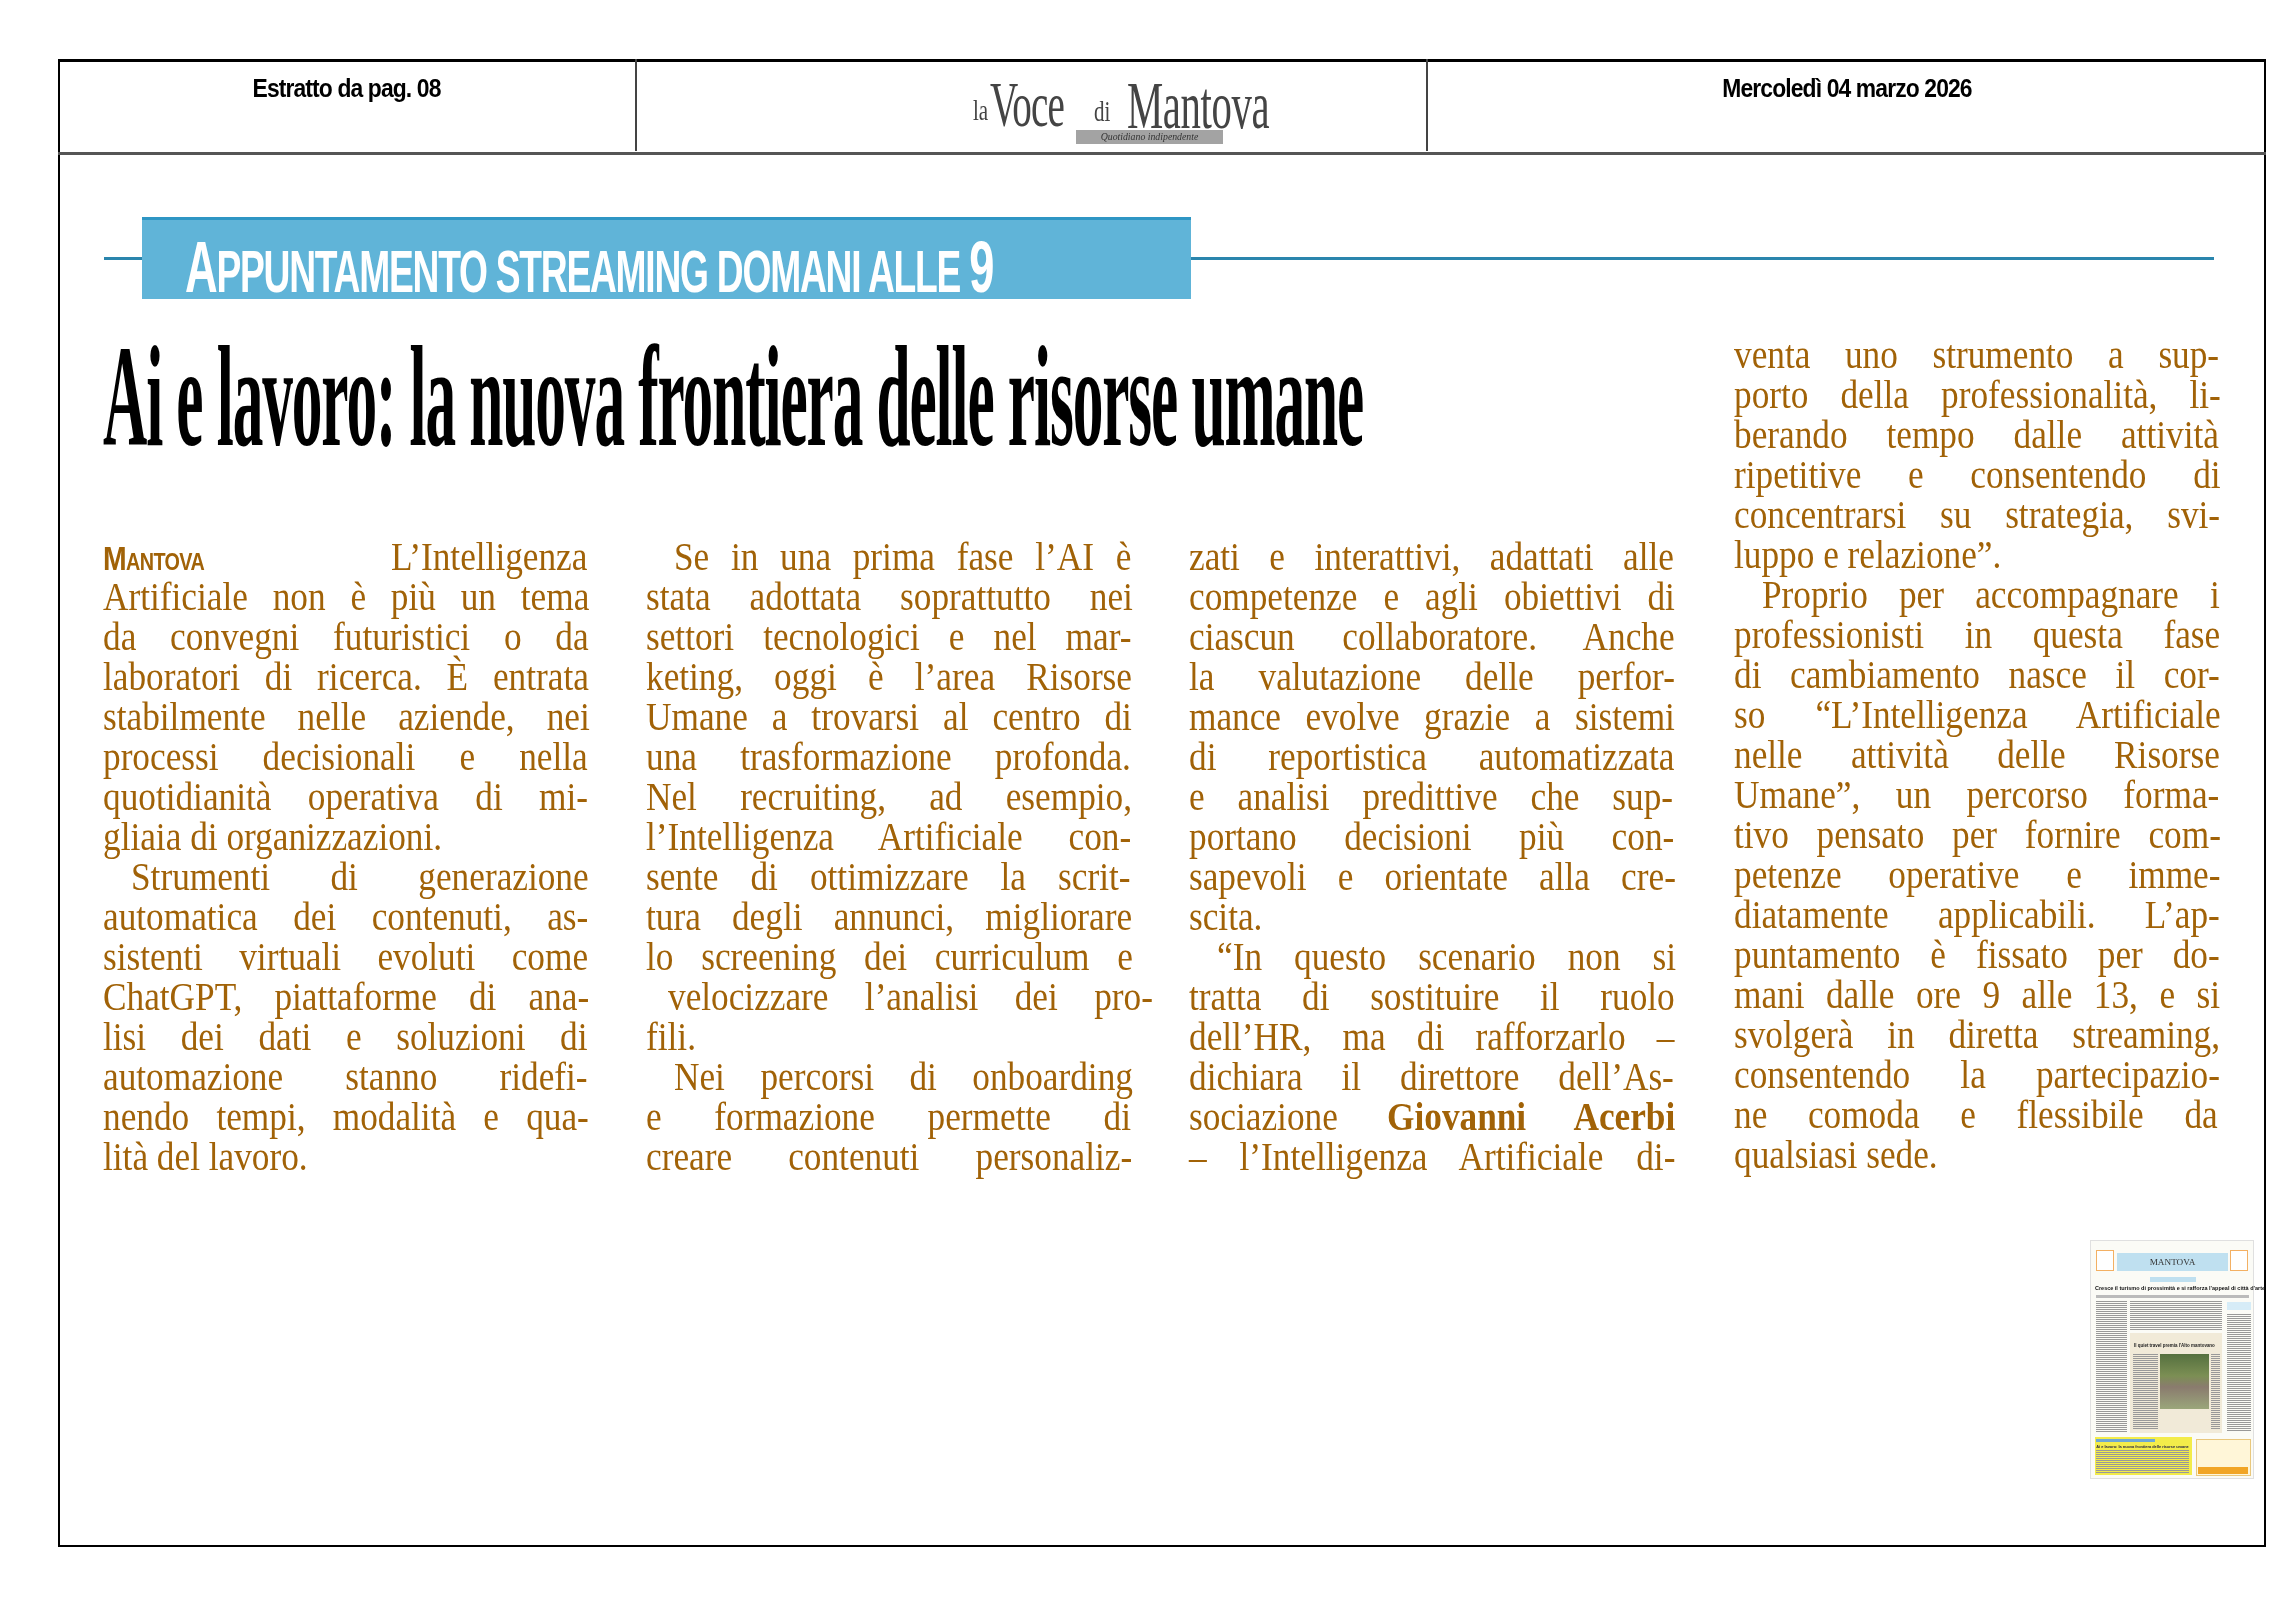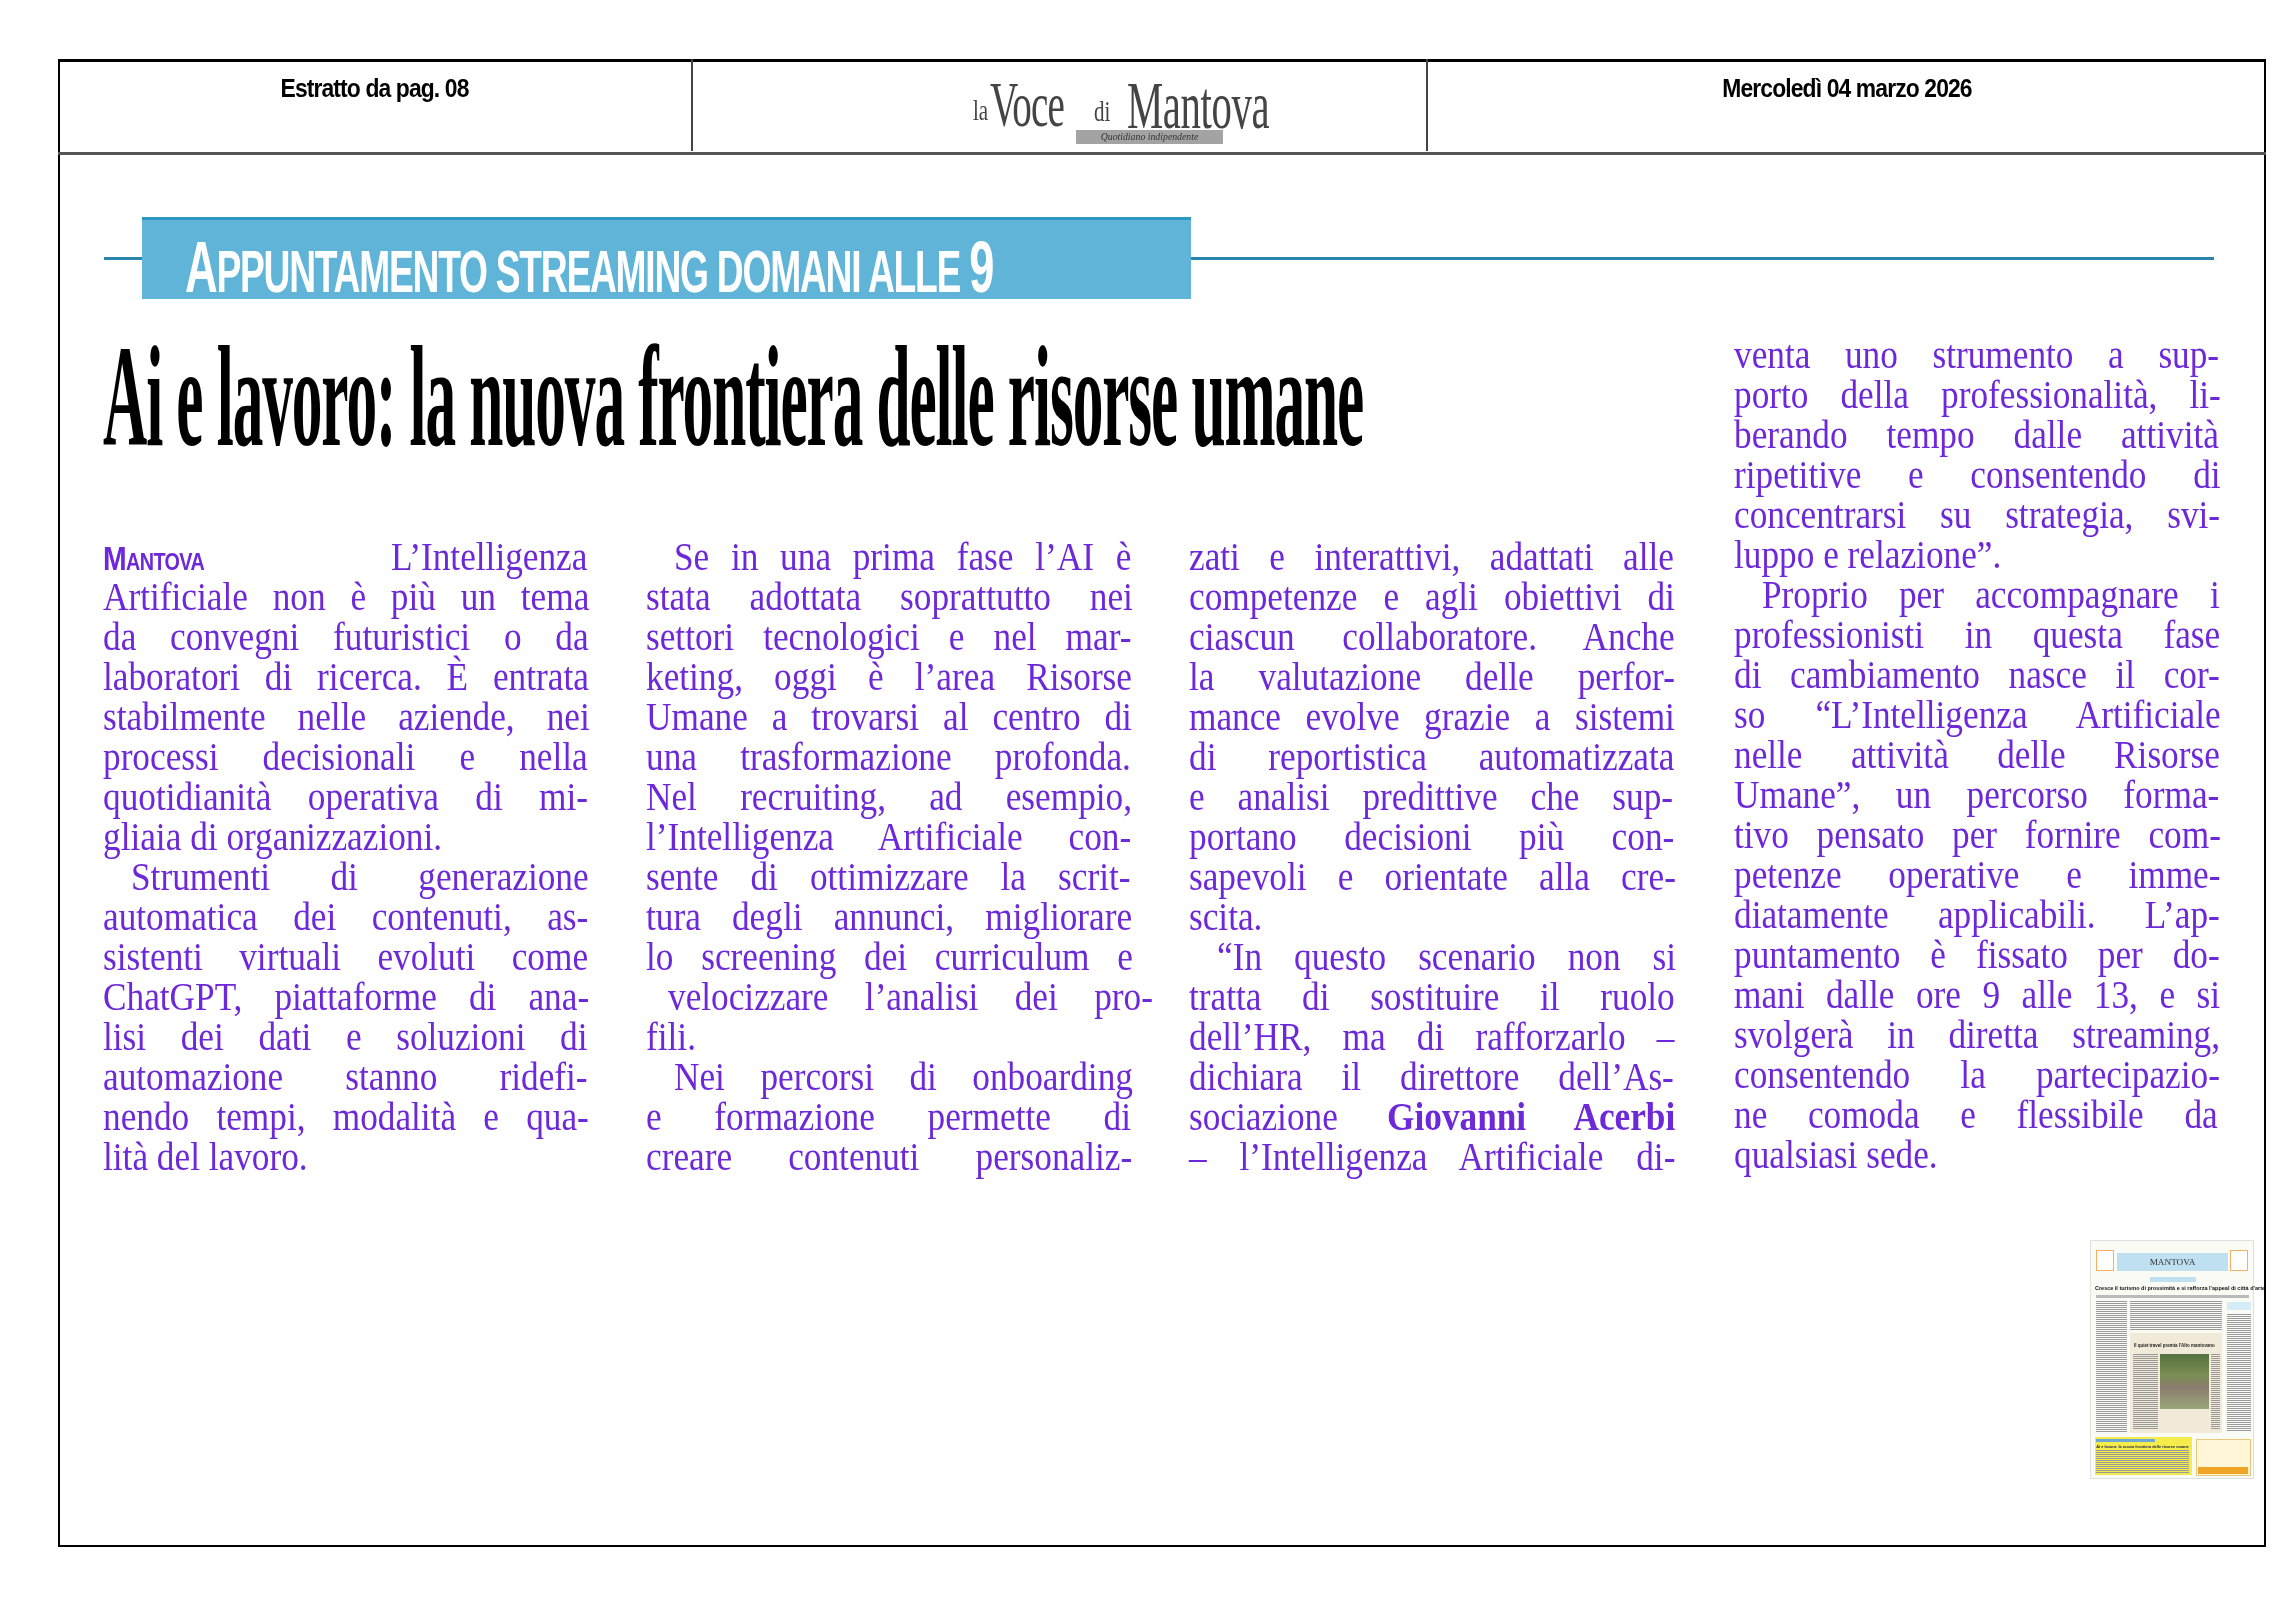"Estratto da pag. 08" .hcell.left { width: 635px -> 579px }
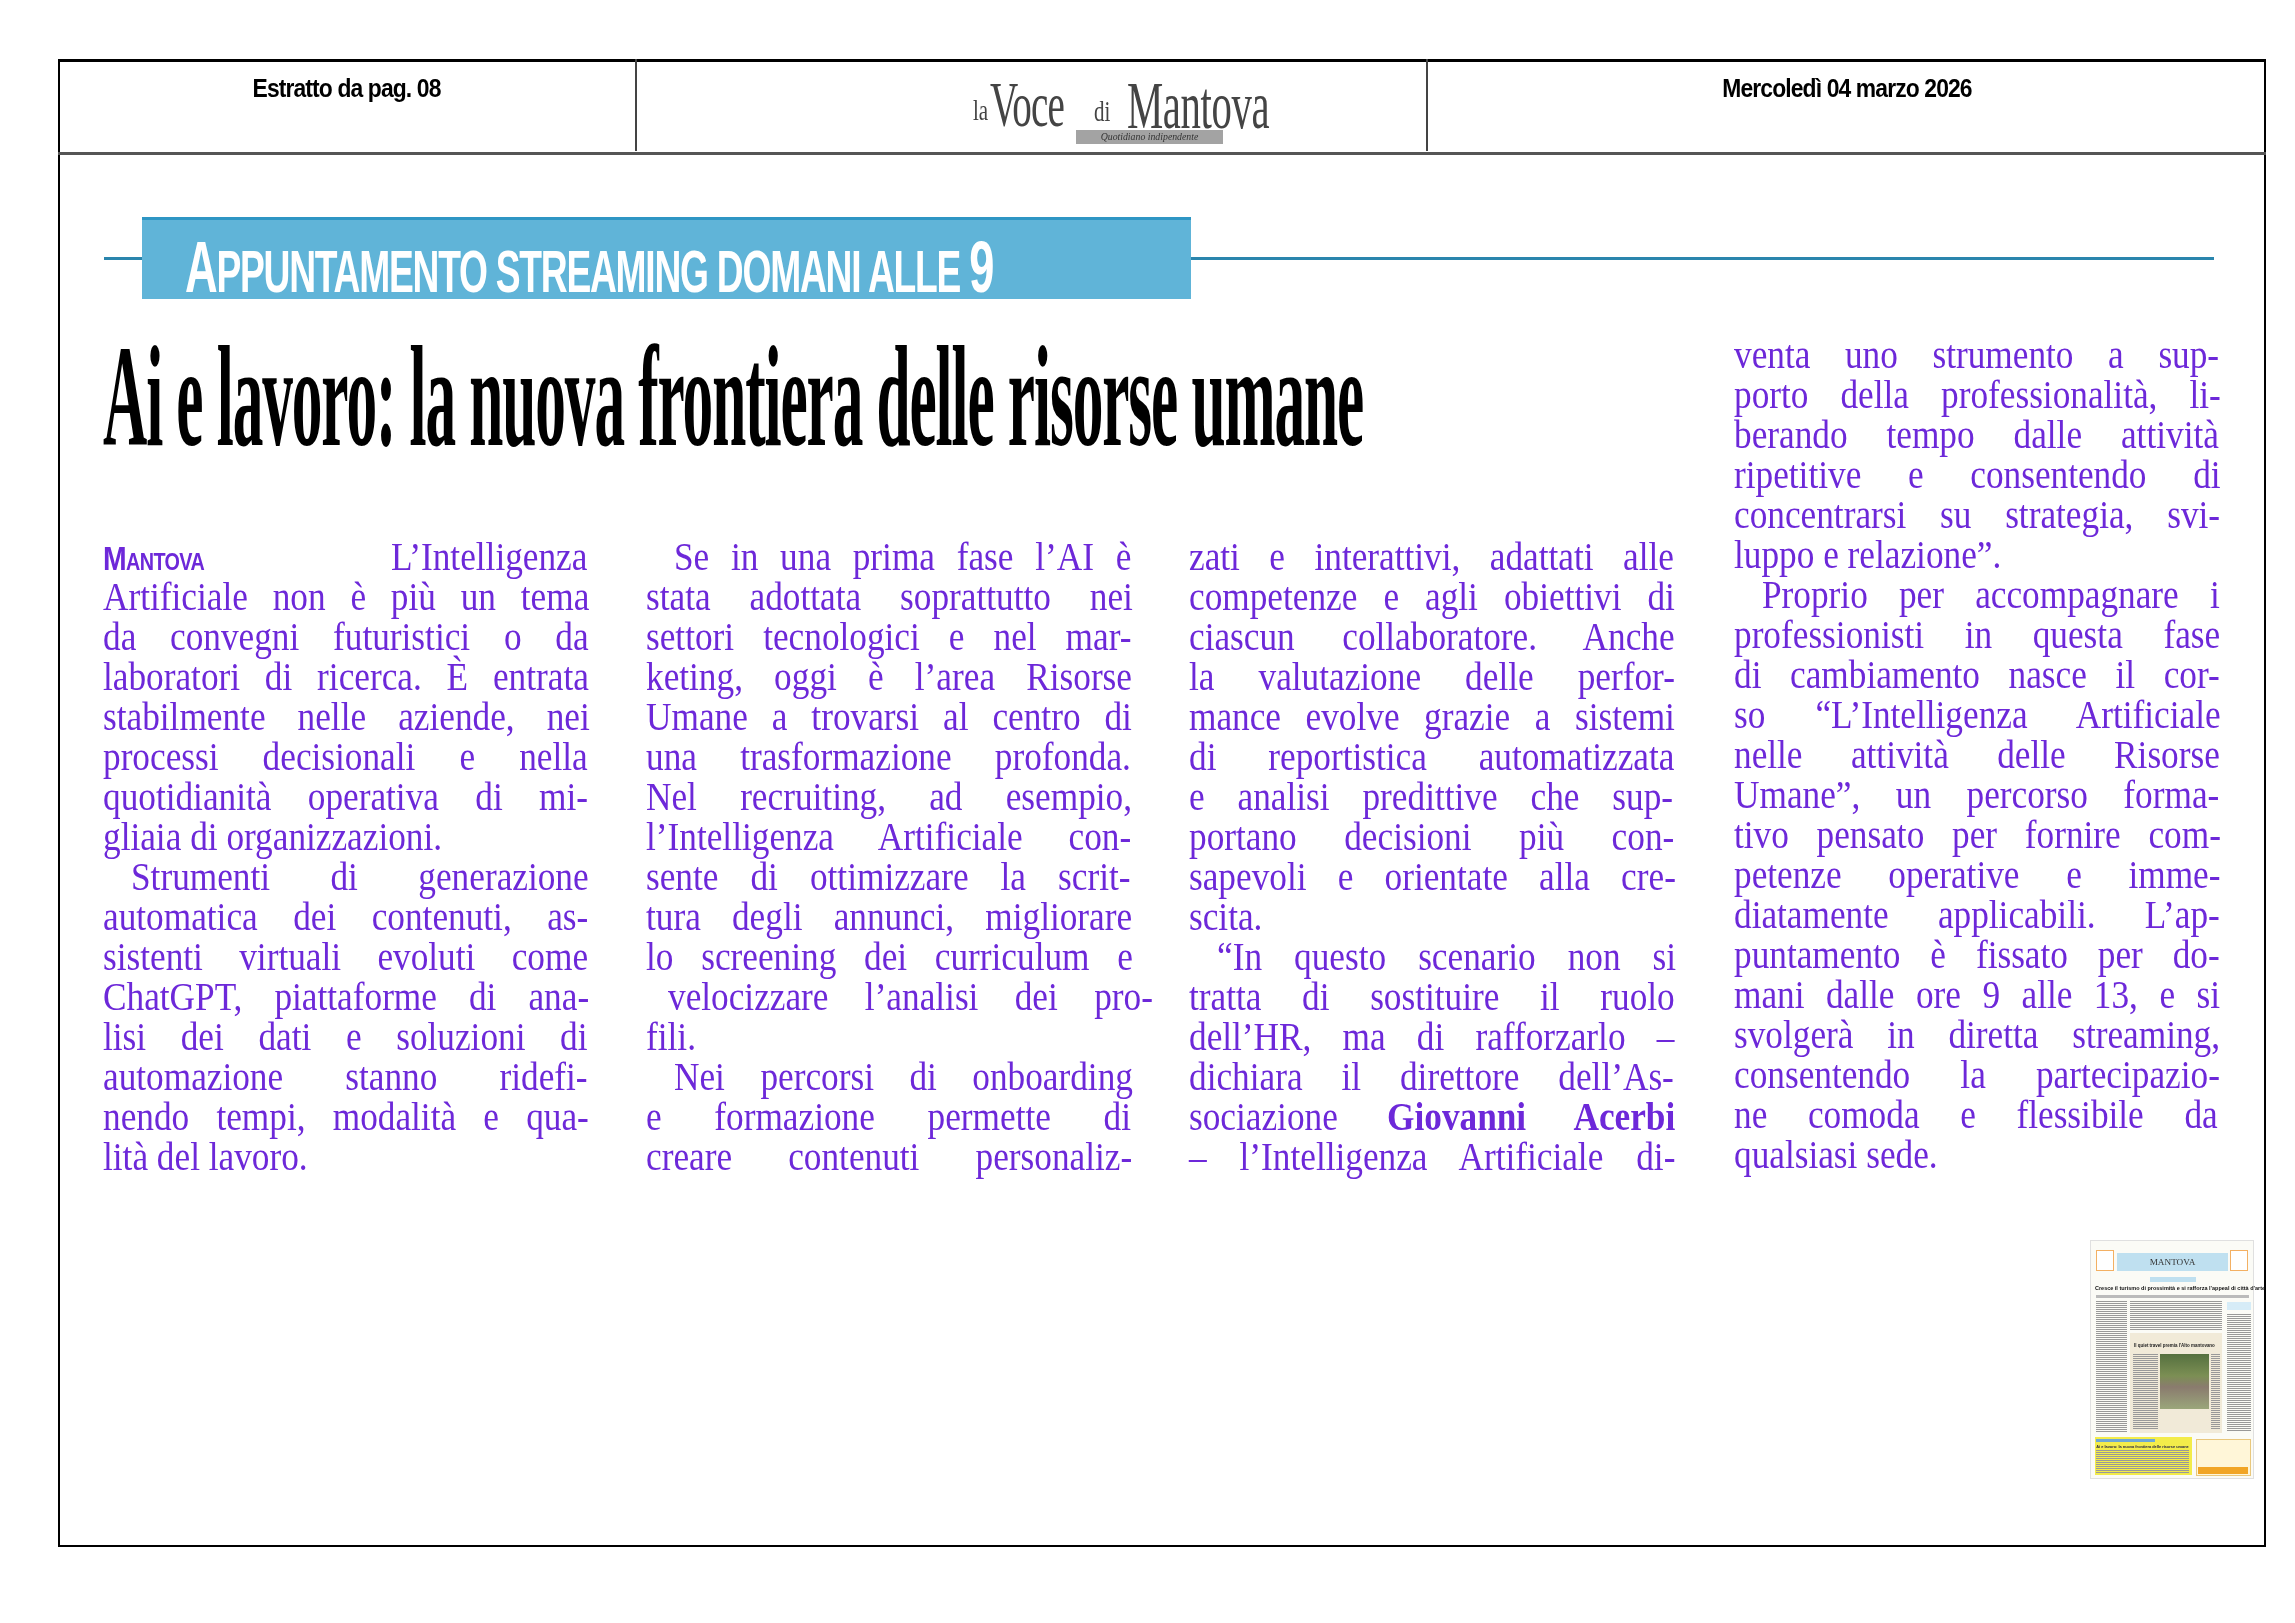"venta uno strumento a sup-" .col { color: #6d28d9 -> #a16207 }
